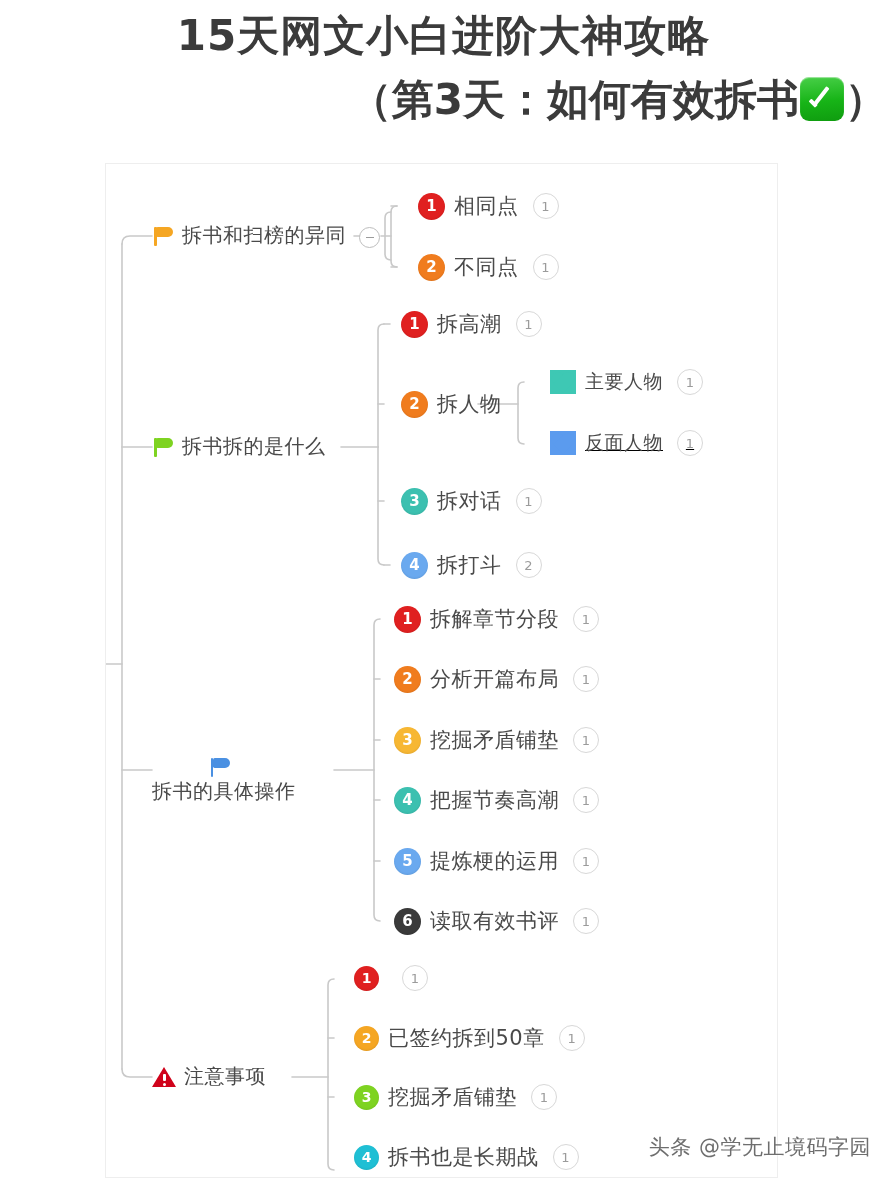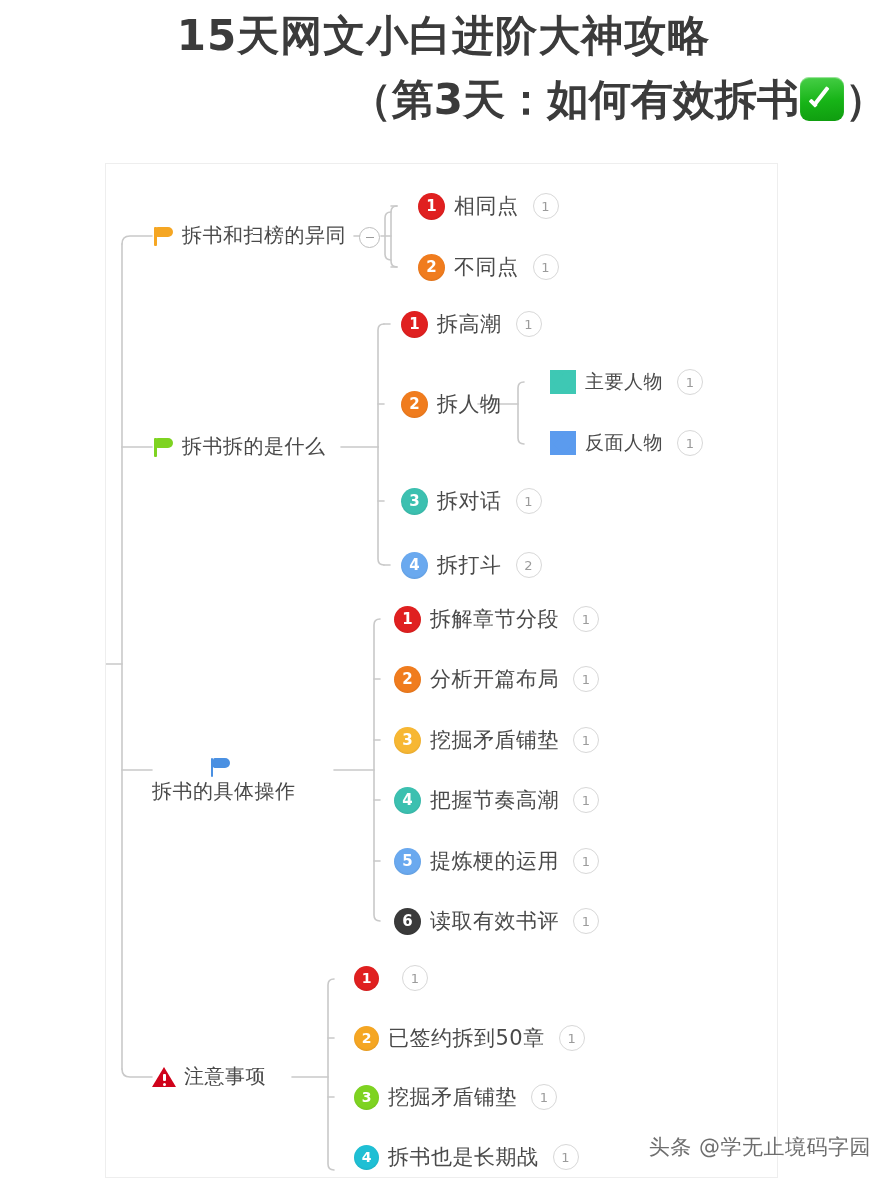"反面人物" div.node { text-decoration: none -> underline }
